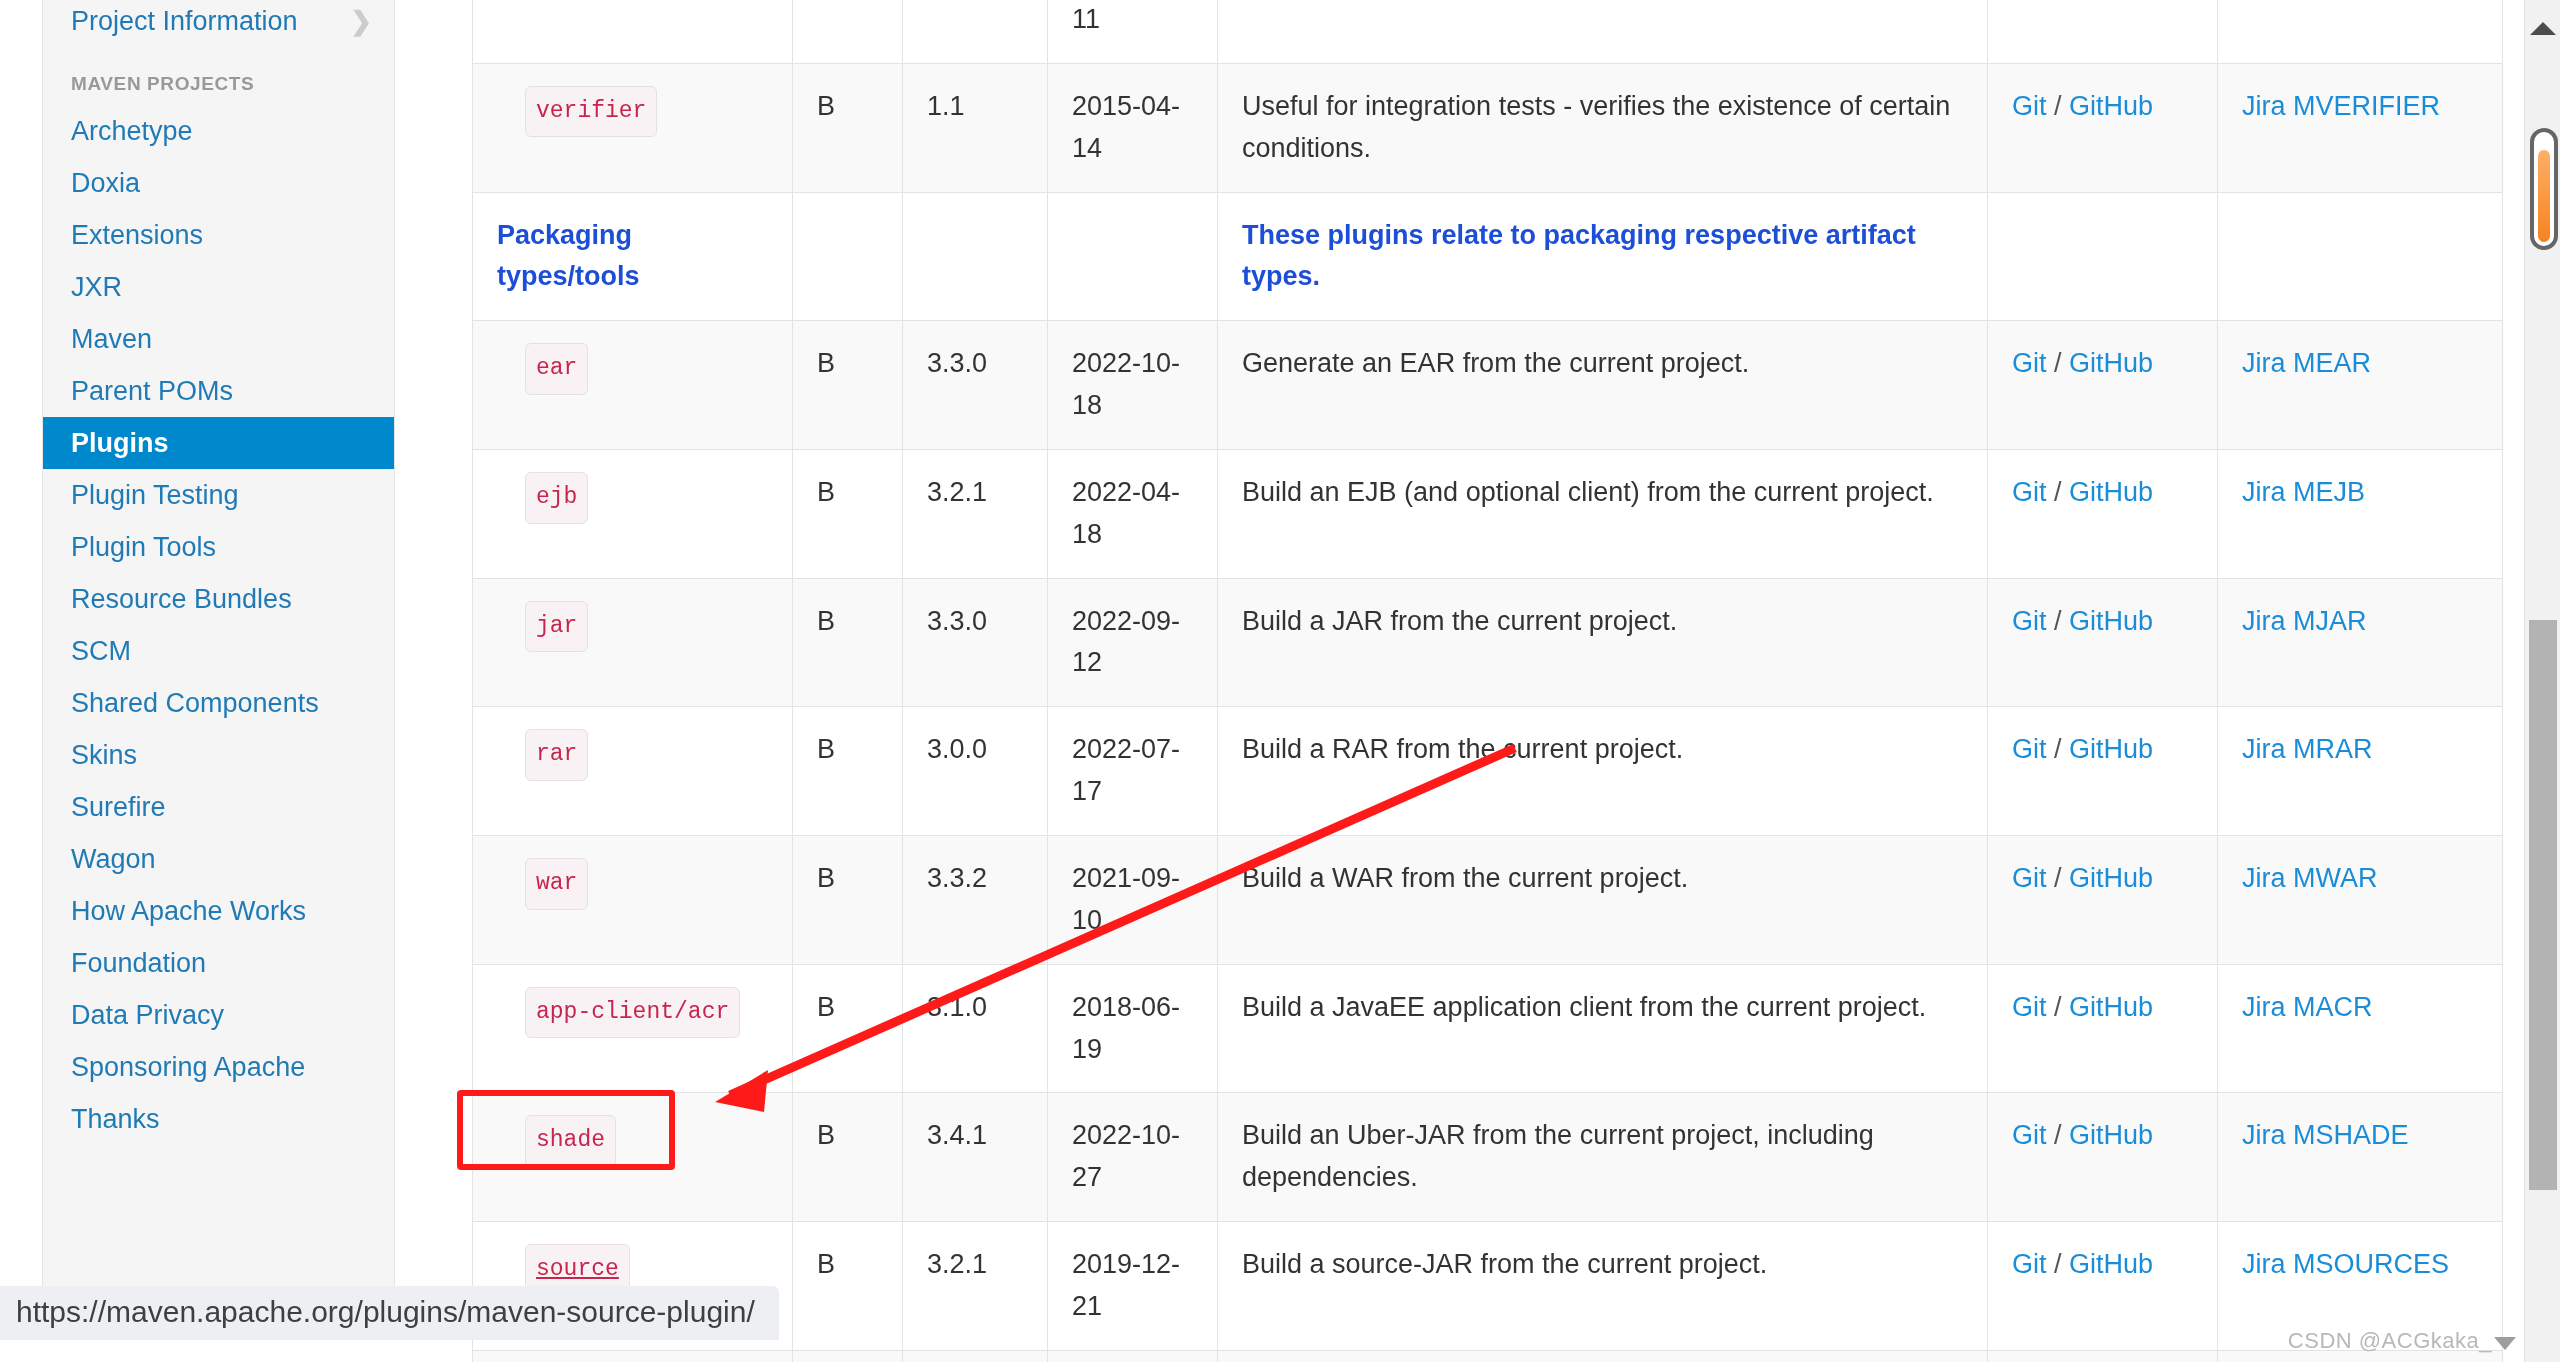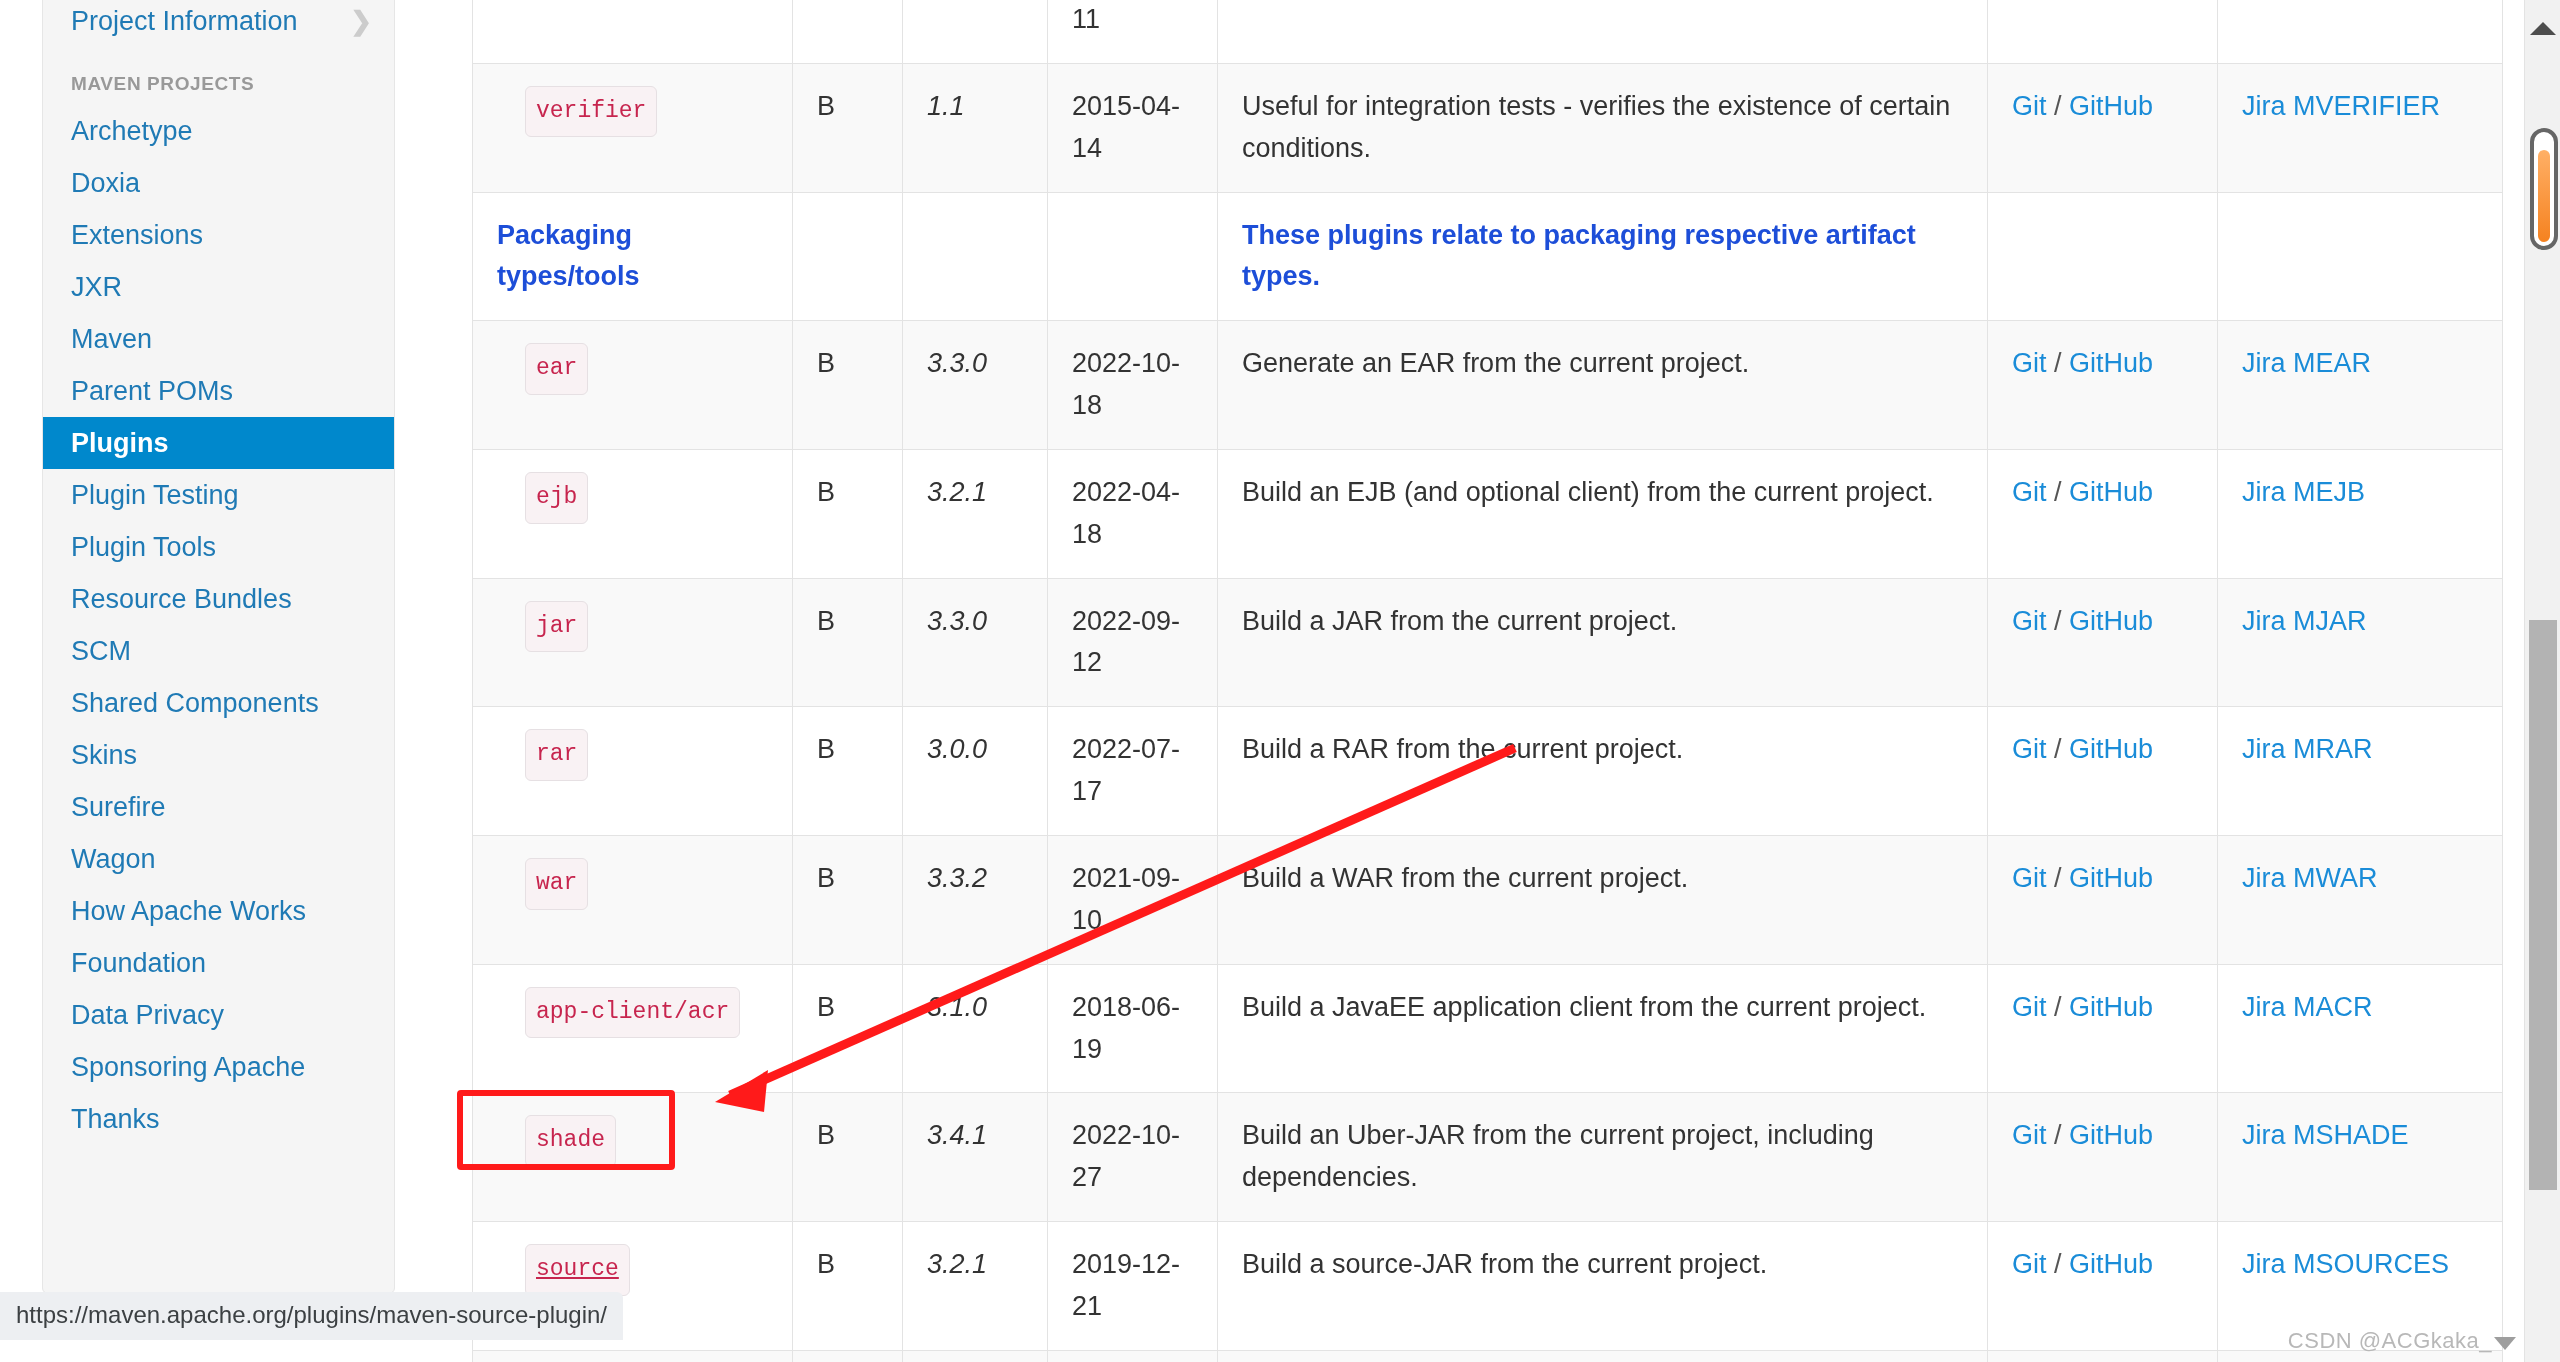"1.1" td.c-ver { font-style: italic -> none }
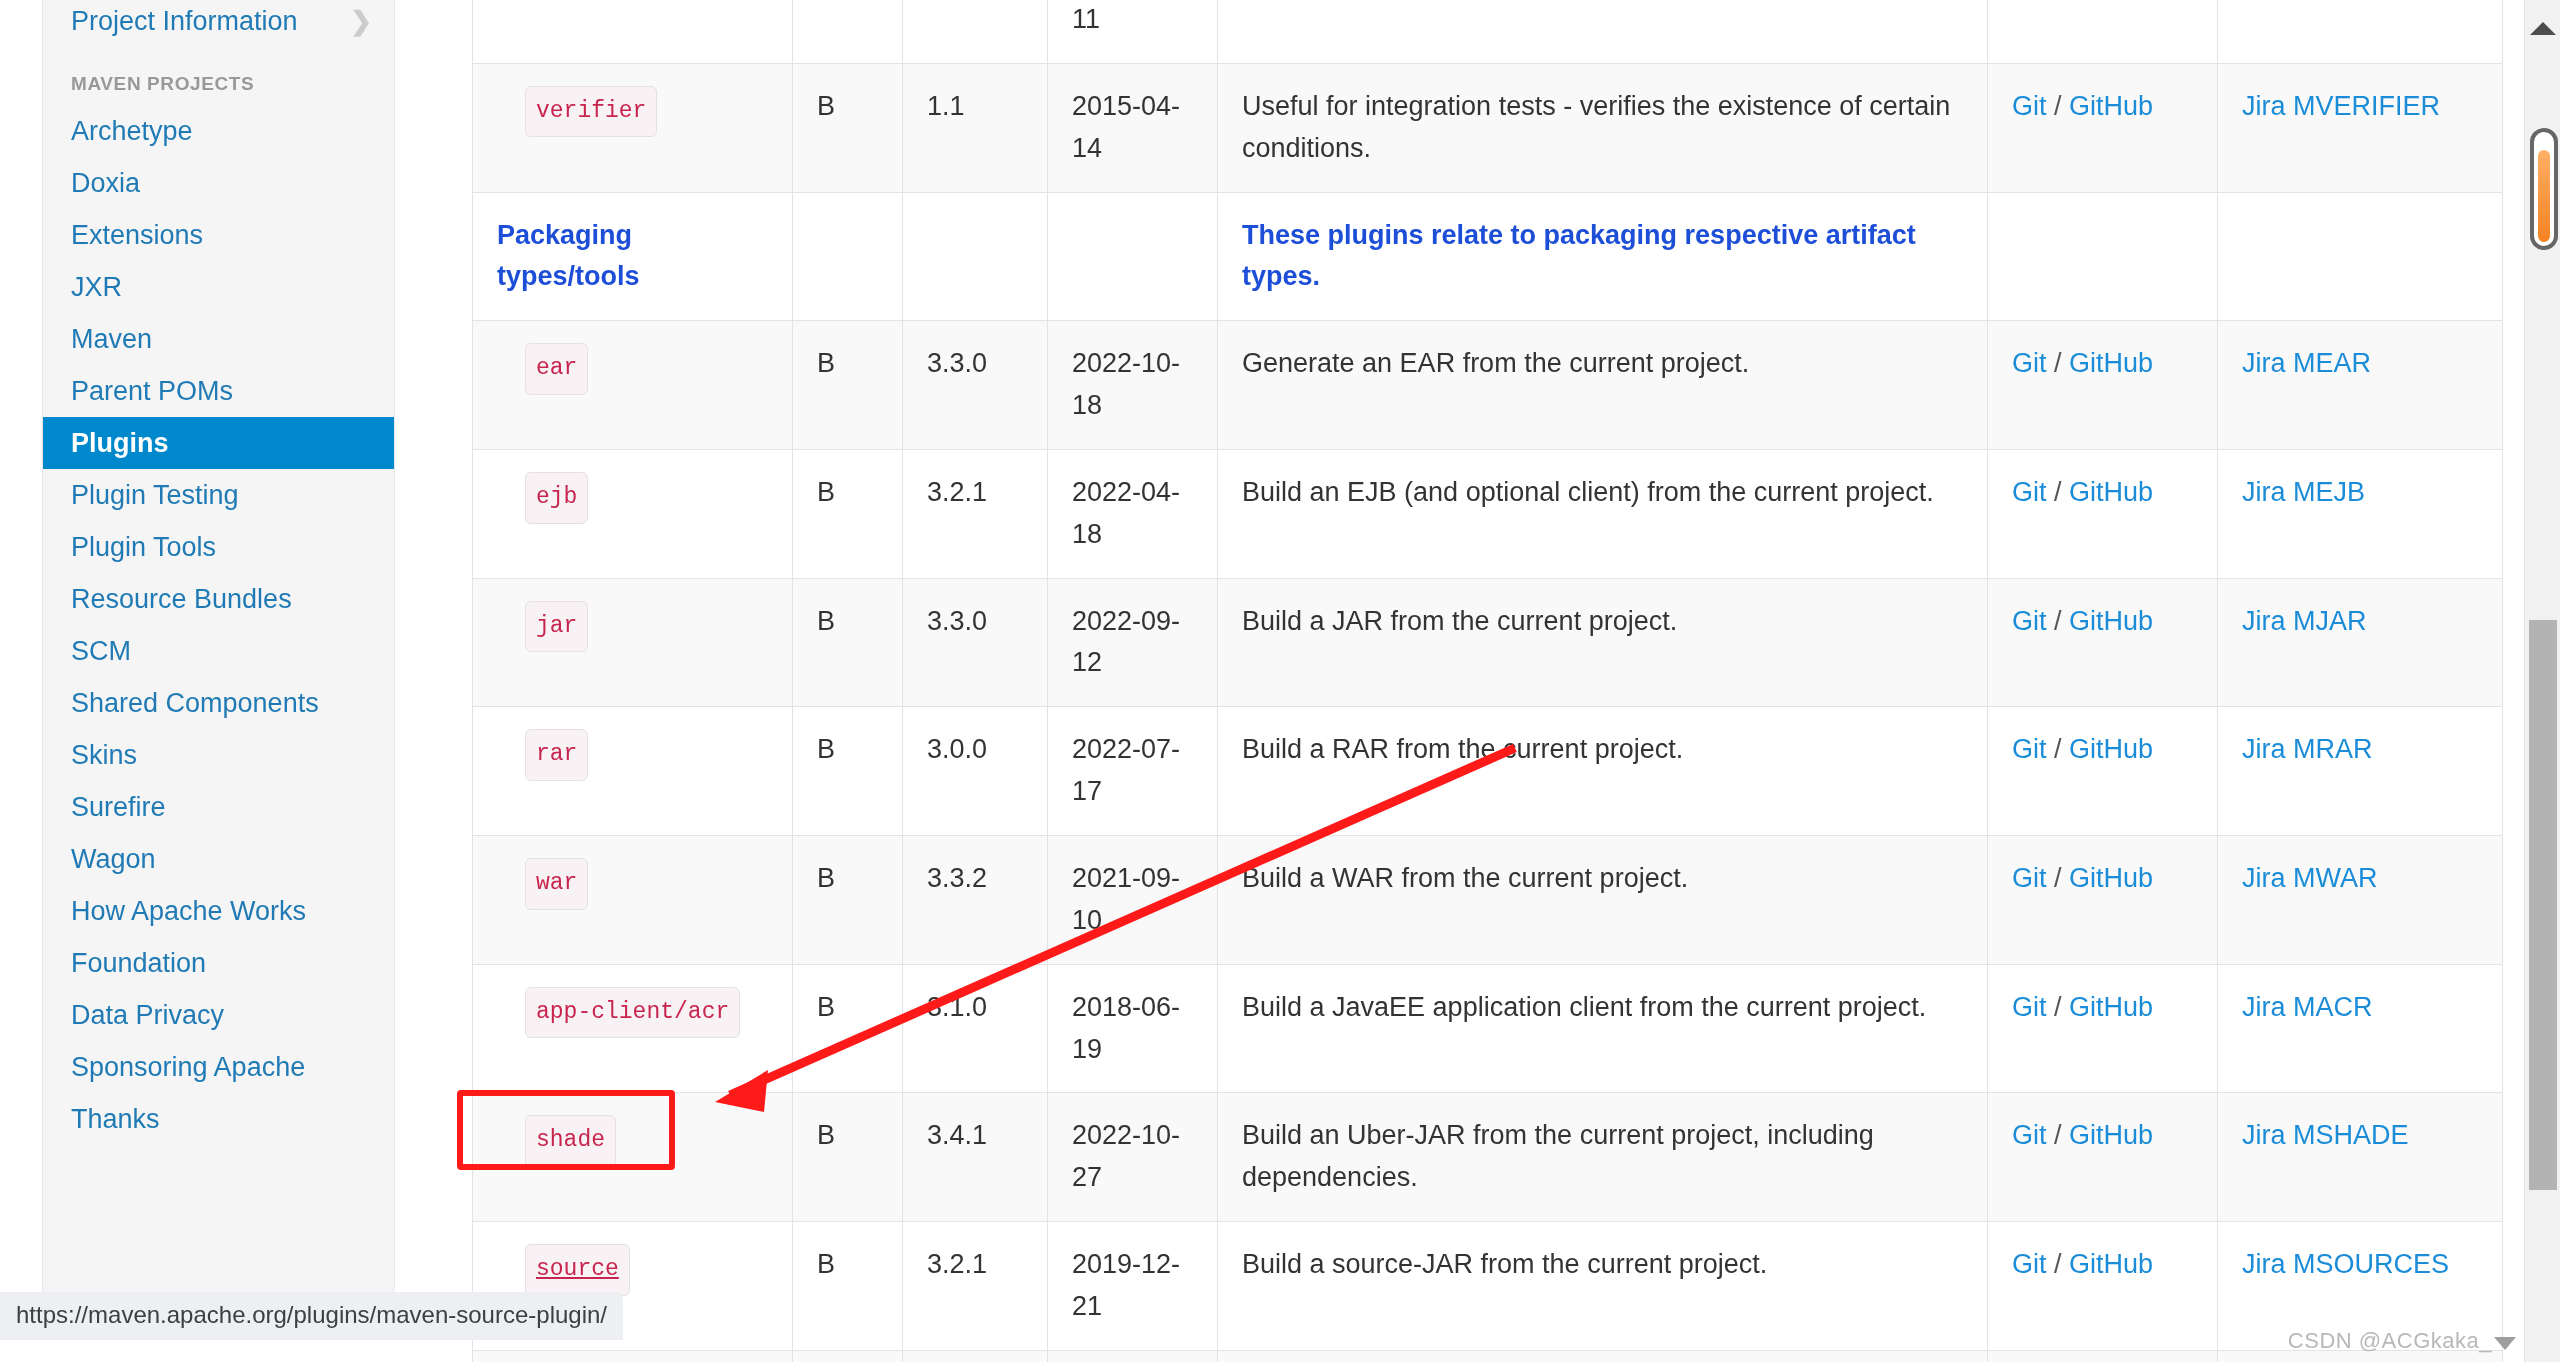"https://maven.apache.org/plugins/maven-s" #statusbar { font-size: 24px -> 30px; padding: 11px 16px 13px 16px -> 11px 24px 13px 16px }
